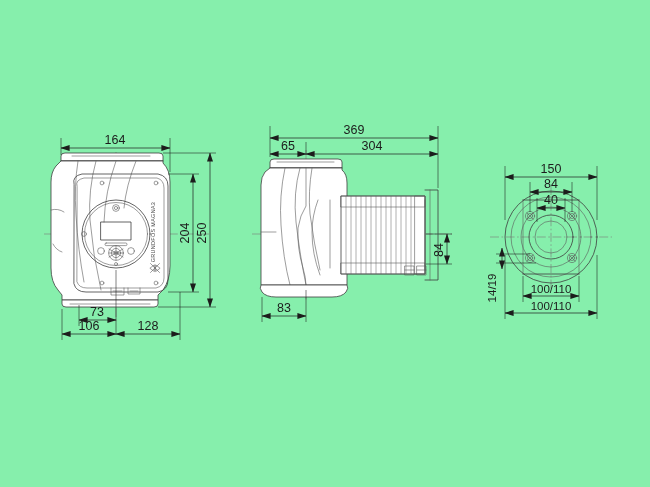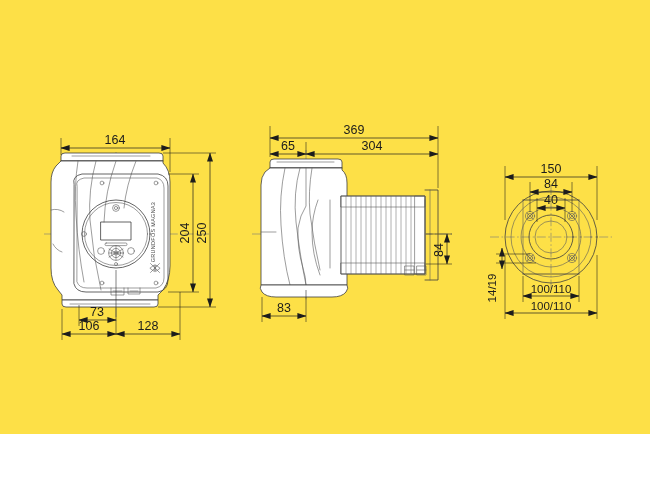"164" #drawing-root { background: #fde047 -> #86efac; height: 434px -> 487px }
